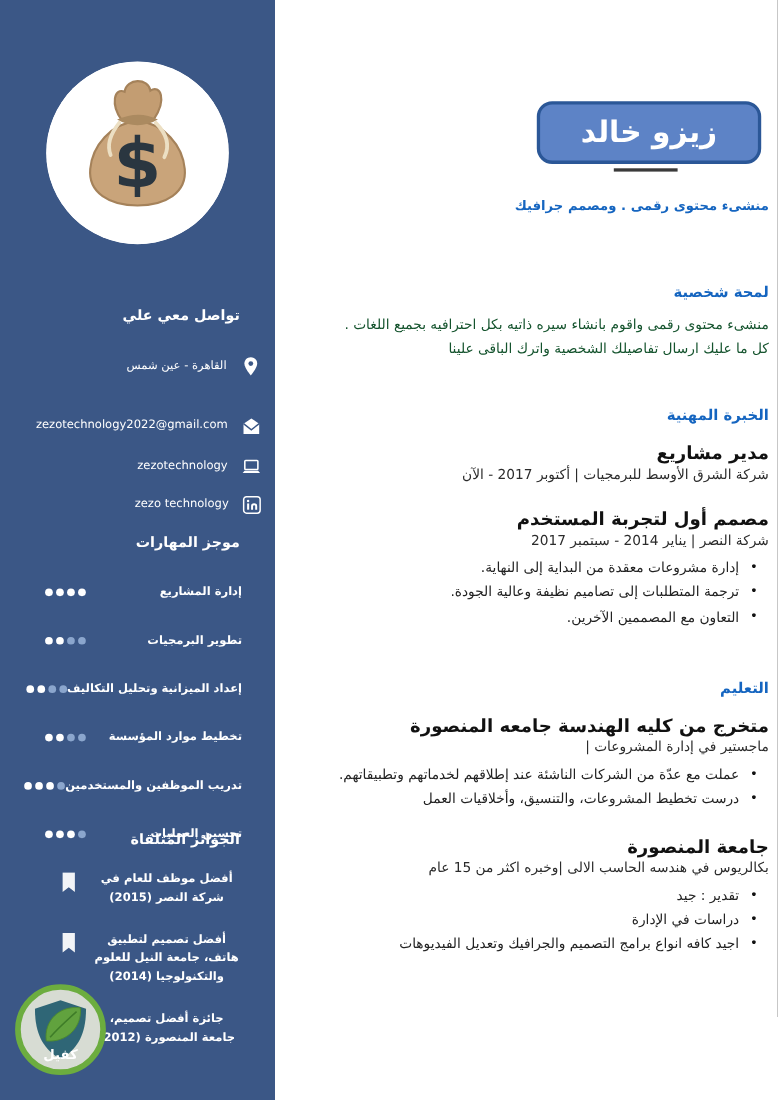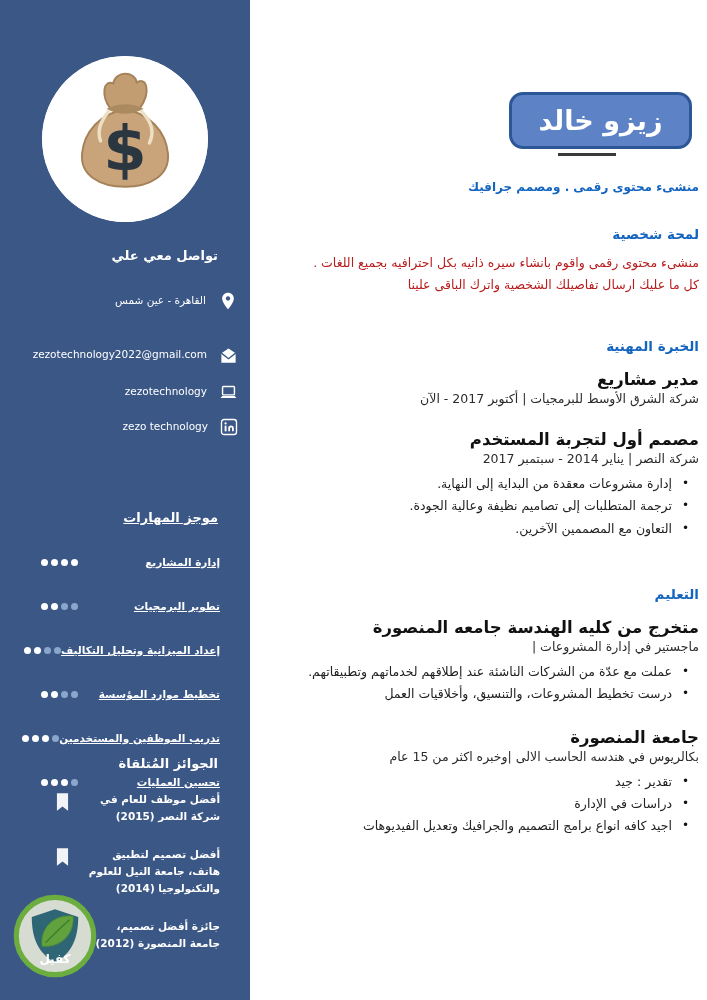"زيزو خالد" .name-box { width: 183px -> 204px }
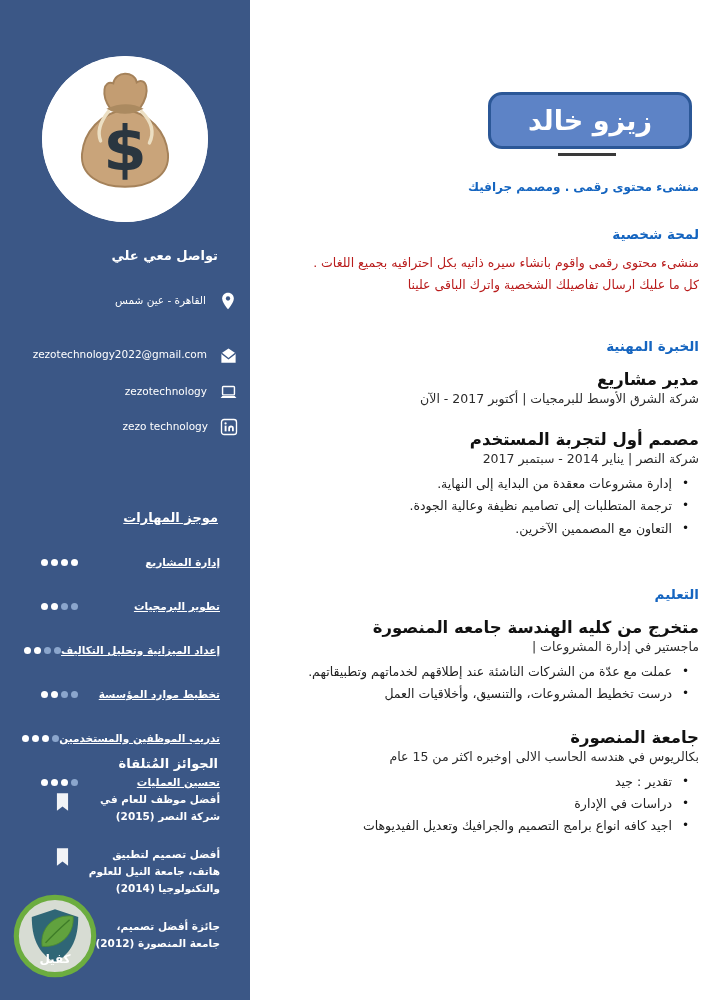"لمحة شخصية" .sec-summary { margin-top: 32px -> 64px }
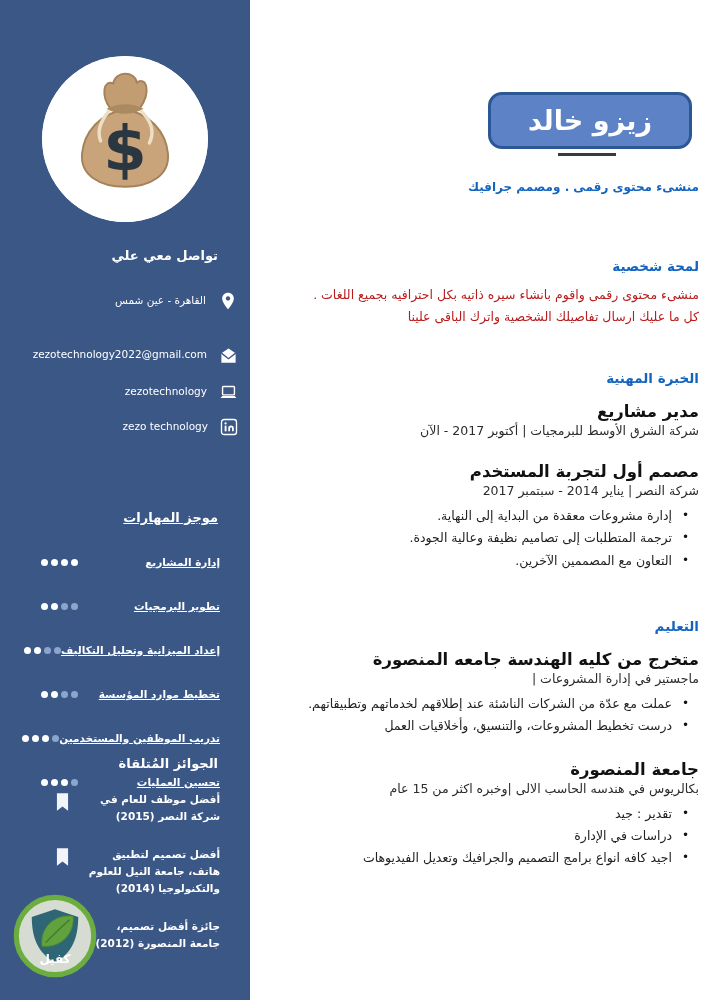"تواصل معي علي" .contact-block { top: 248px -> 280px }
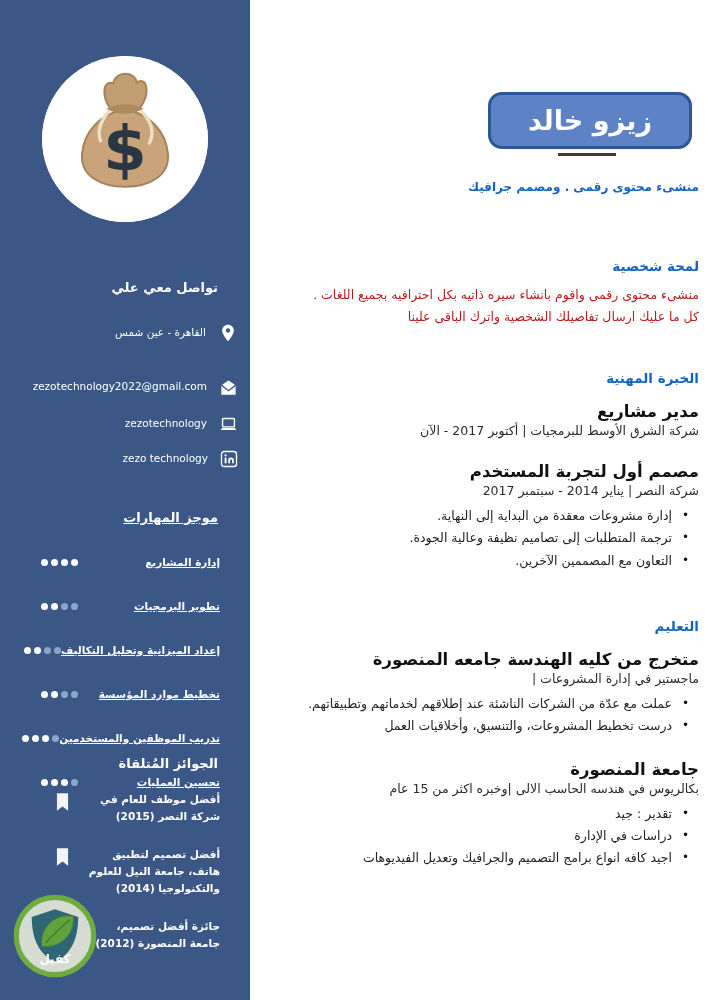"منشىء محتوى رقمى واقوم بانشاء" p.body { color: #b91c1c -> #14532d }
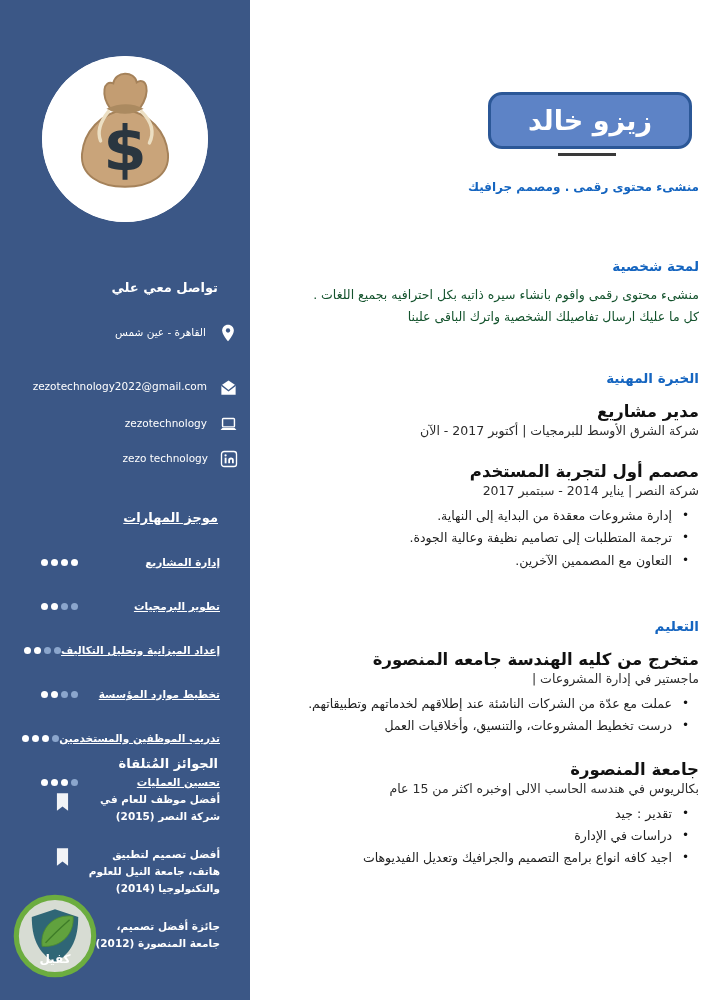"موجز المهارات" .skills-block { text-decoration: underline -> none; top: 510px -> 486px }
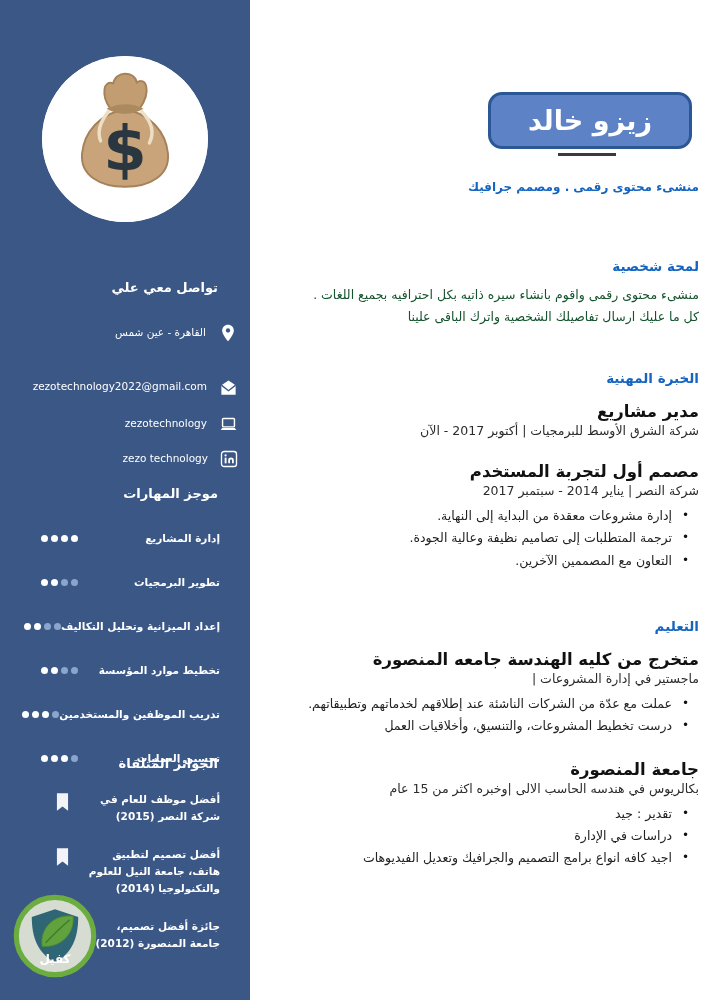"أفضل موظف للعام في شركة" .award-text { text-align: right -> center }
